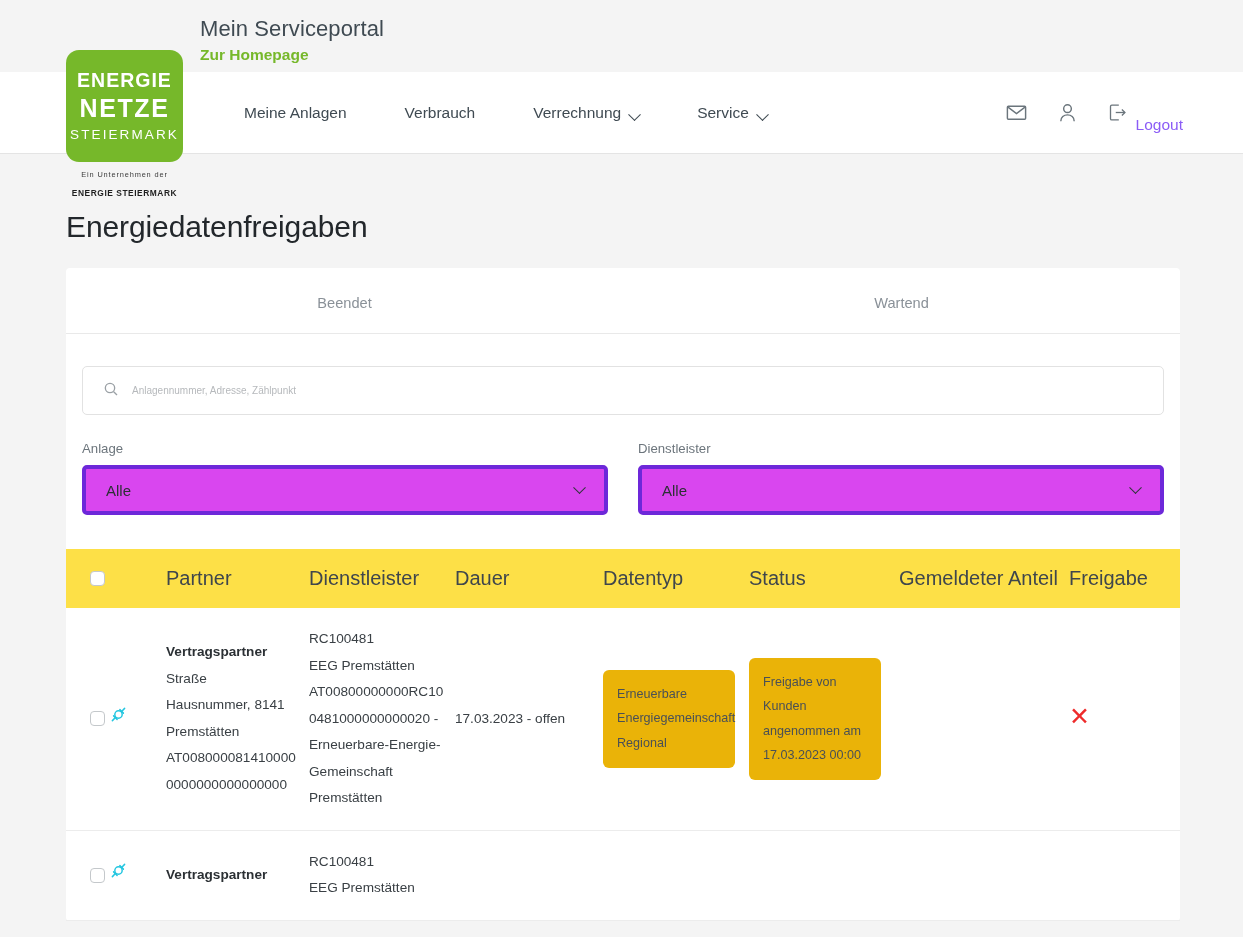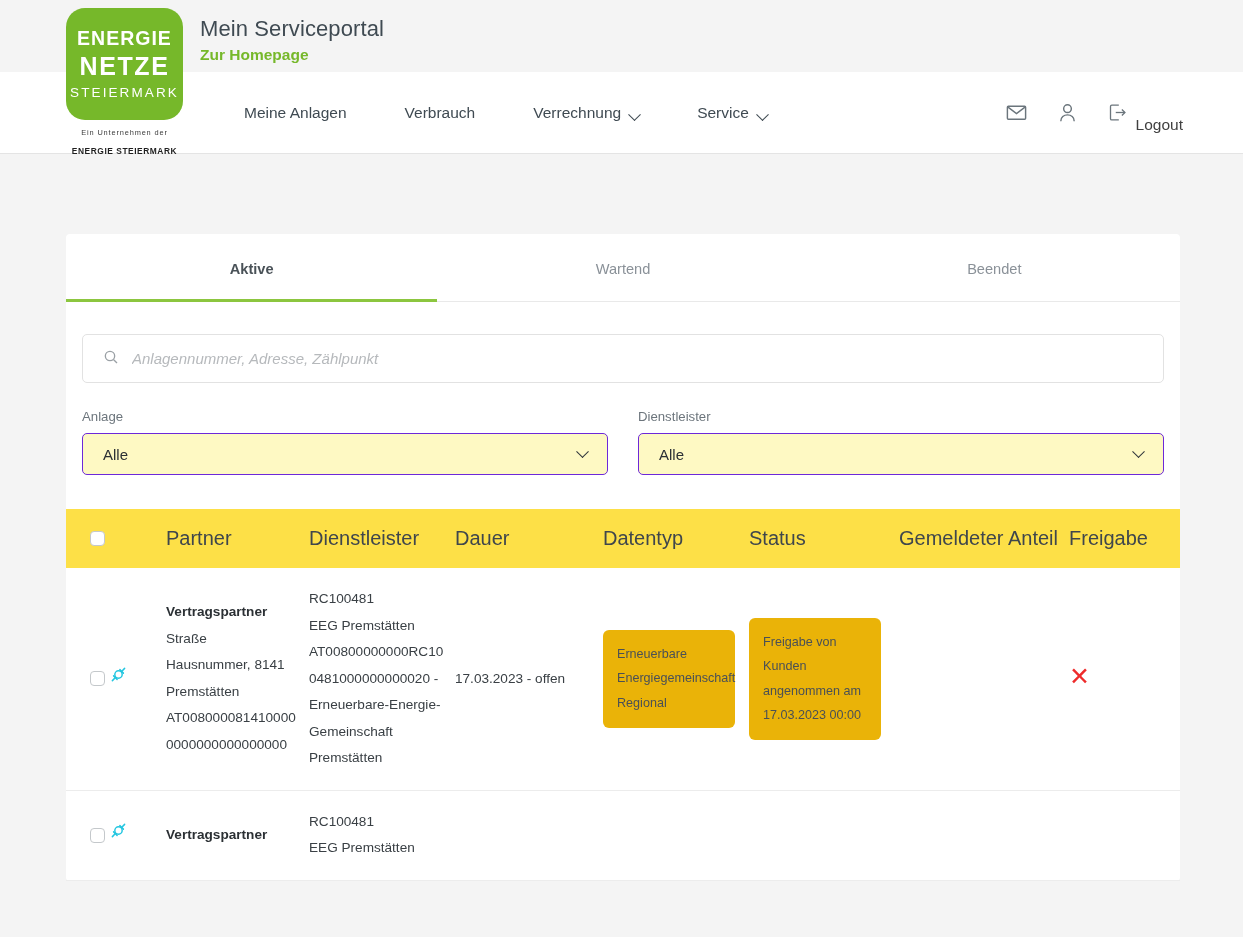"ENERGIE" .logo-tile { border-radius: 19px -> 13px; margin-top: none -> 42px }
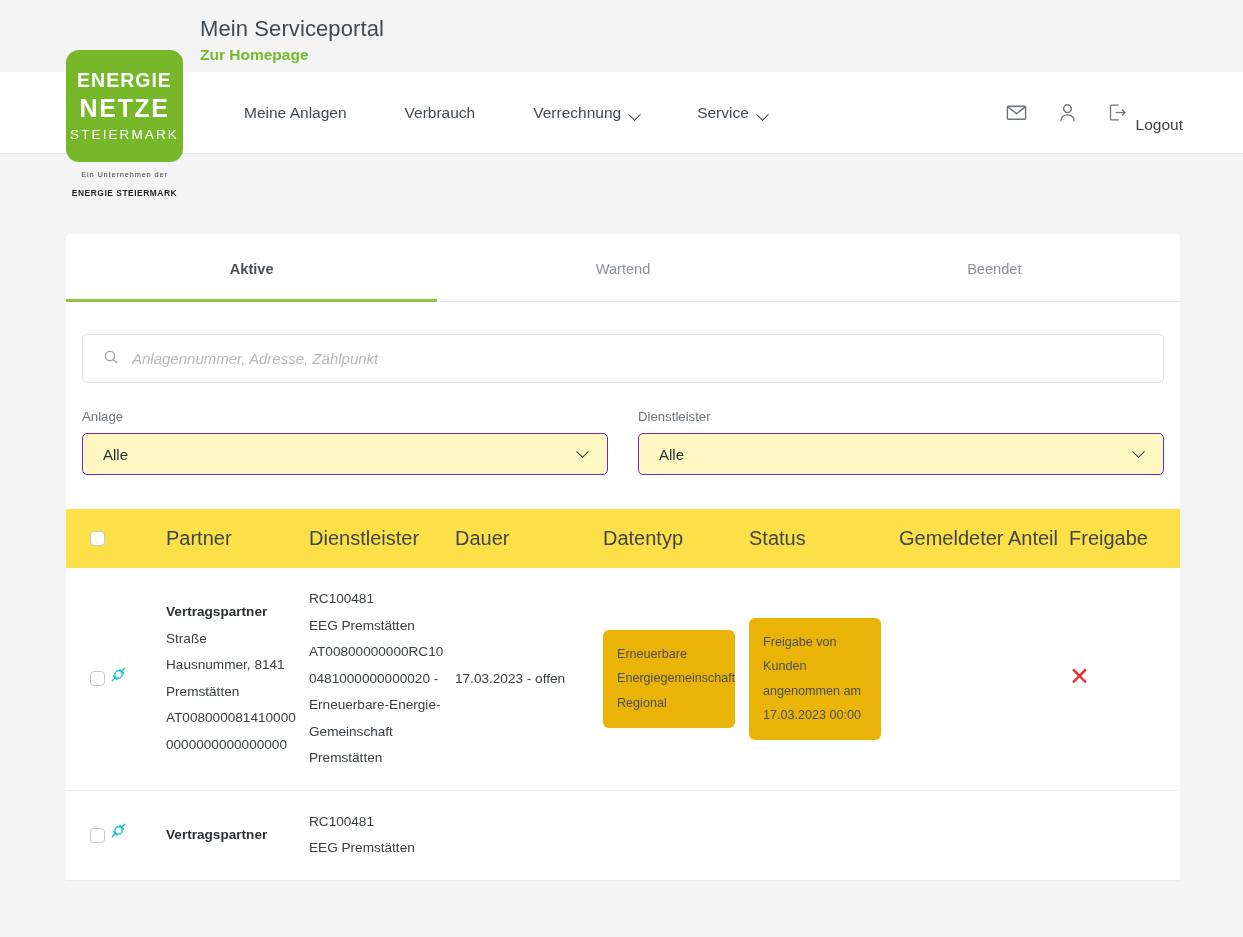"Logout" .logout-label { color: #404040 -> #8b5cf6 }
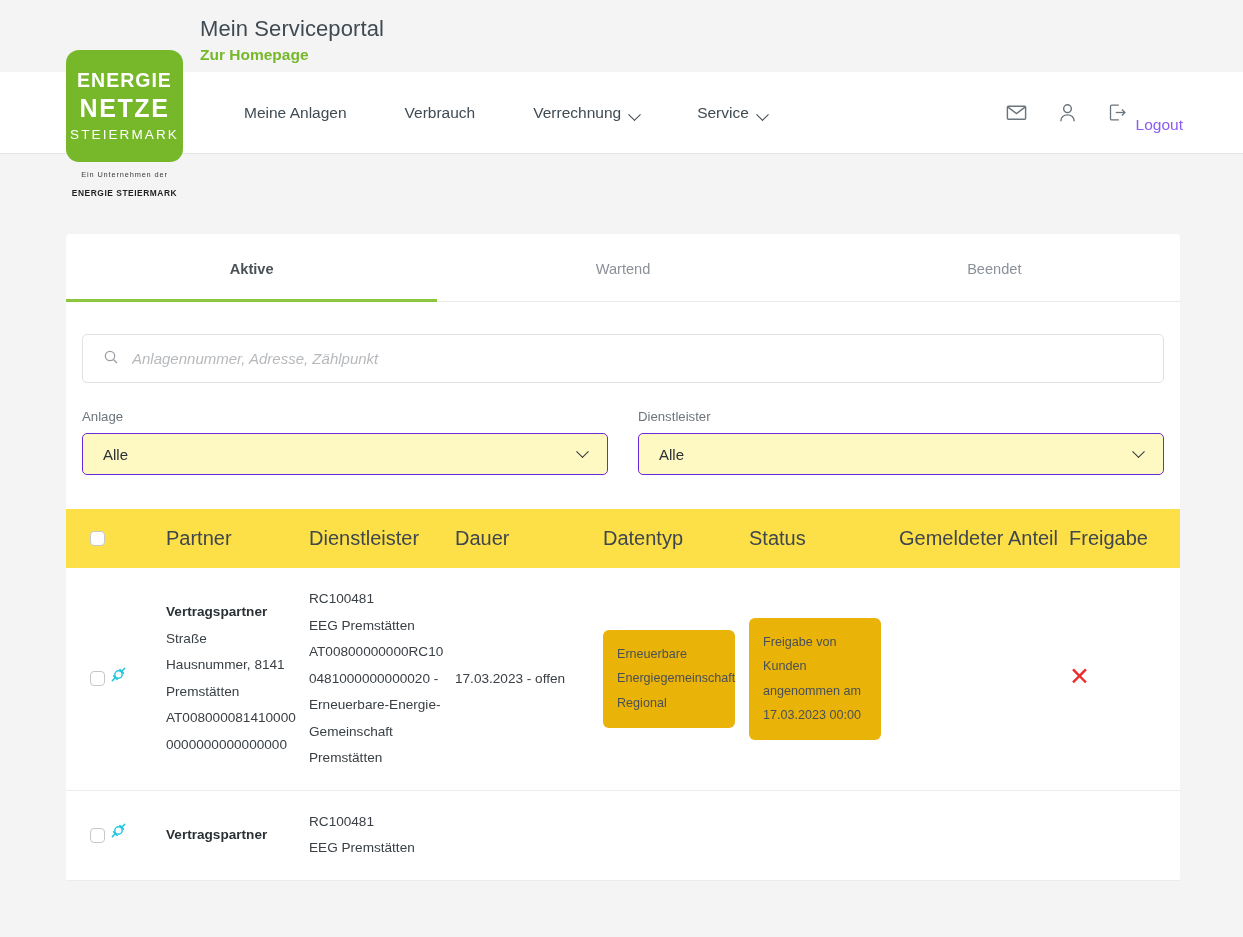"Energiedatenfreigaben" h1.page-title { html: none -> <h1>Energiedatenfreigaben</h1> }
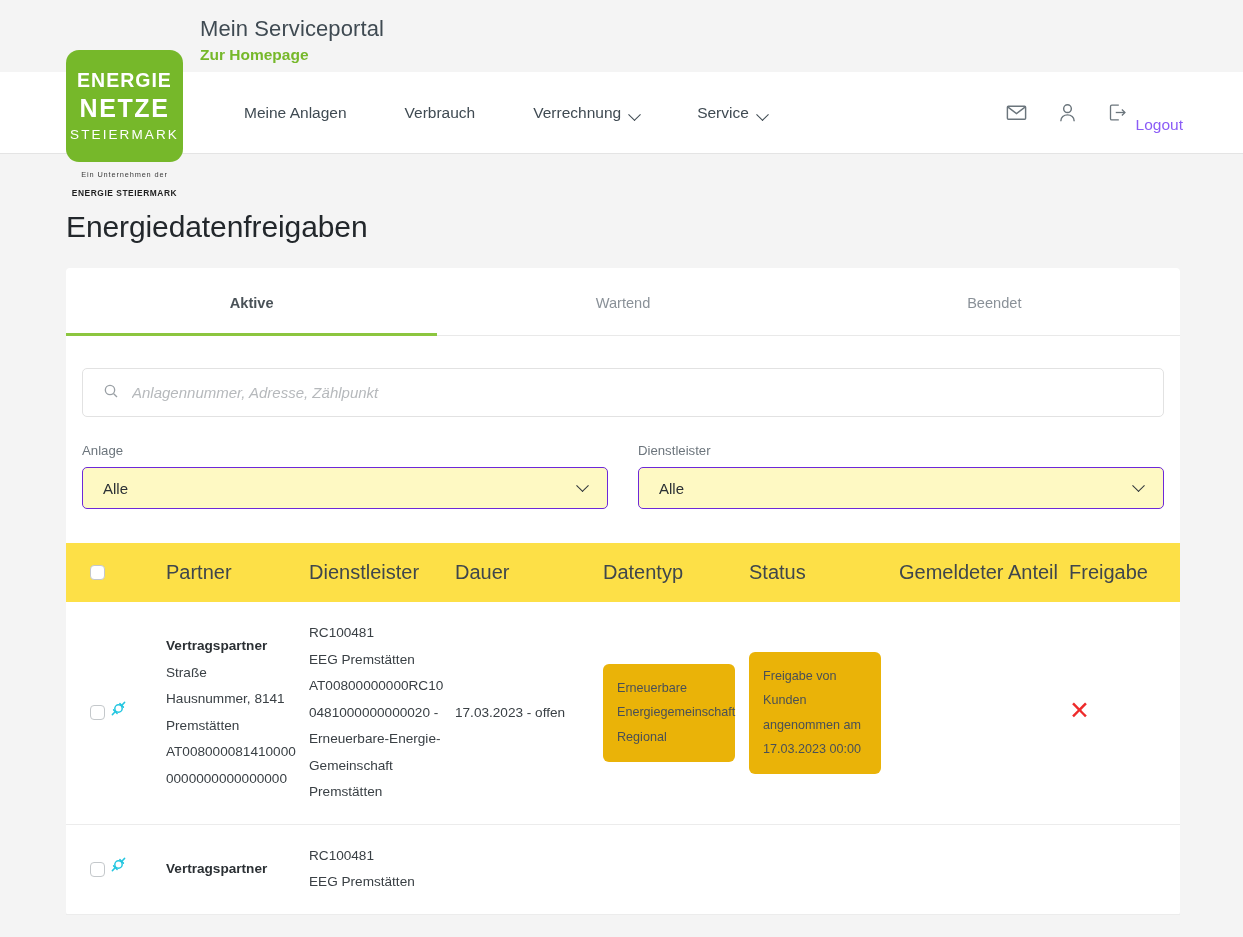"Aktive" div.tab { html: <div>Aktive</div> -> none }
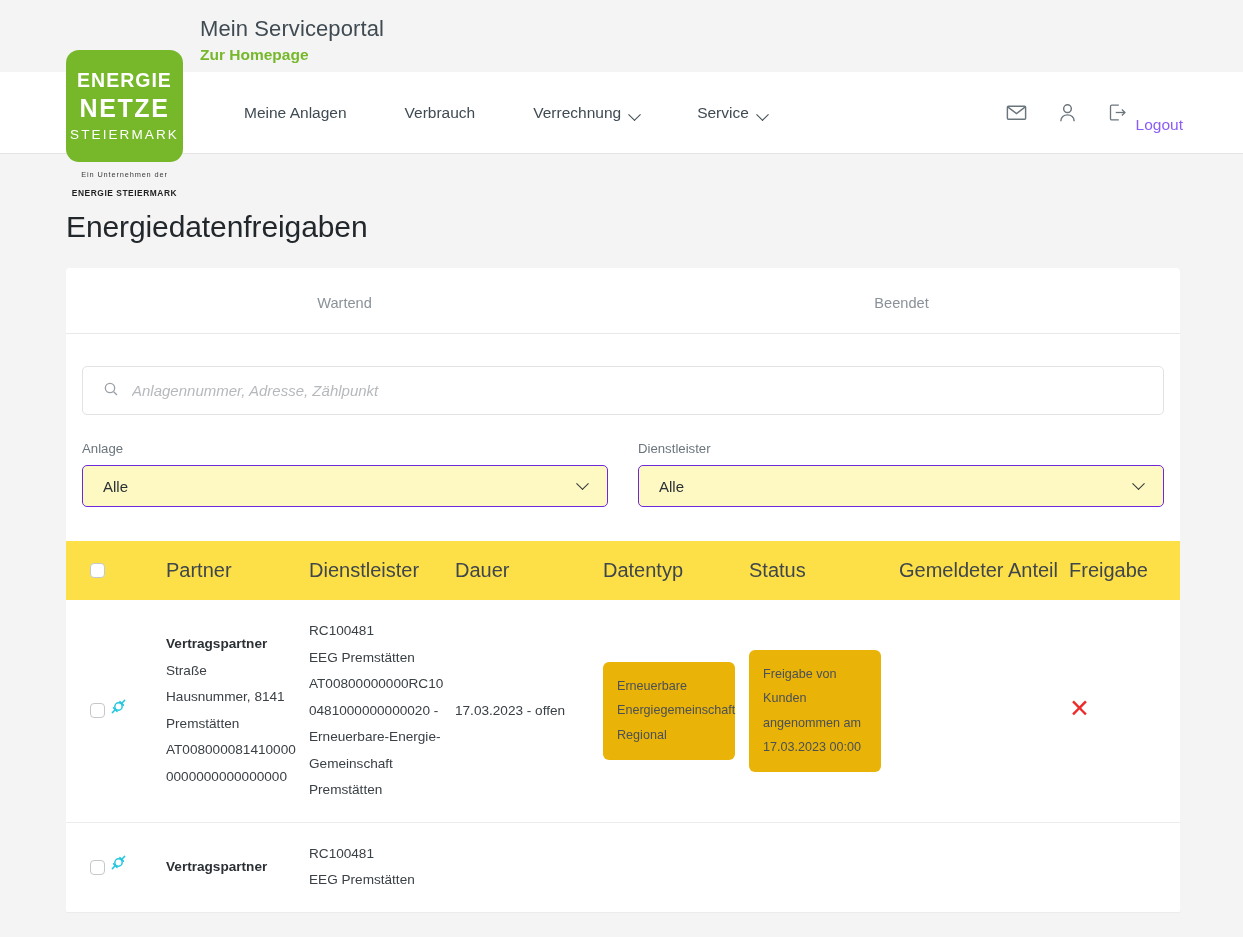"Wartend" div.tab { order: before "Beendet" -> after "Beendet" }
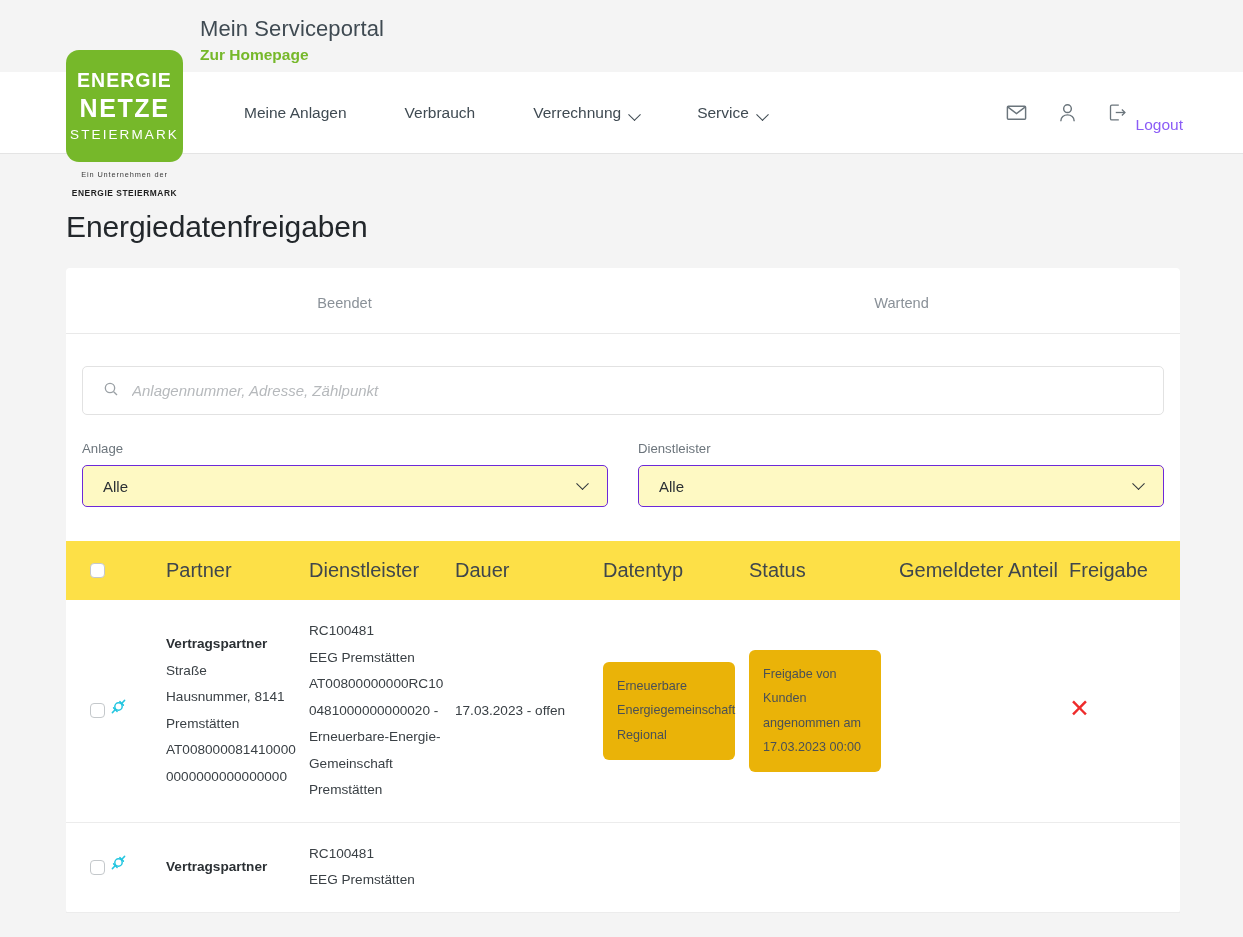"Anlagennummer, Adresse, Zählpunkt" .search-input { font-size: 15px -> 10px; font-style: italic -> none }
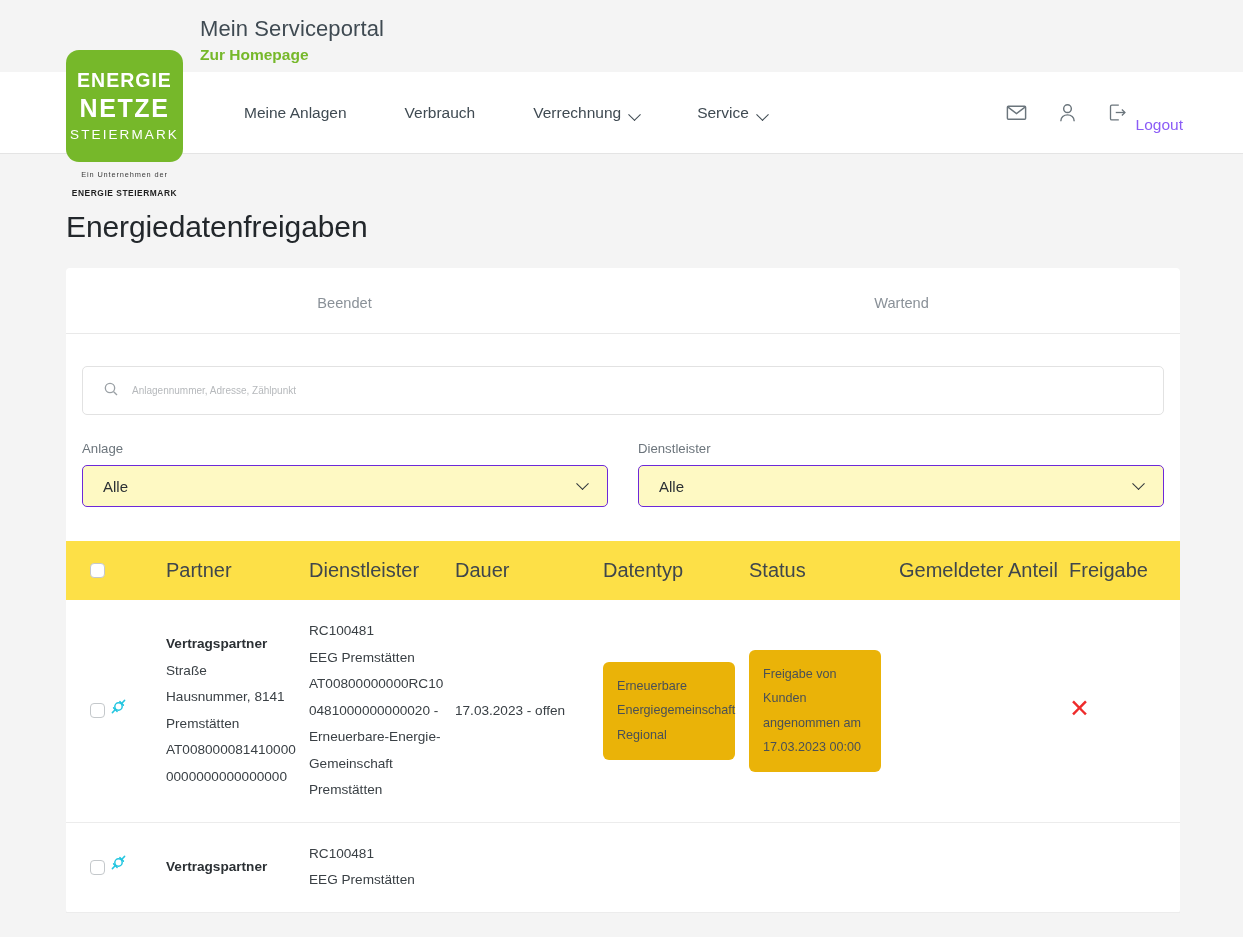"Alle" .select-box { background: #fef9c3 -> #d946ef; border: 1px solid #6d28d9 -> 4px solid #6d28d9; height: 42px -> 50px }
